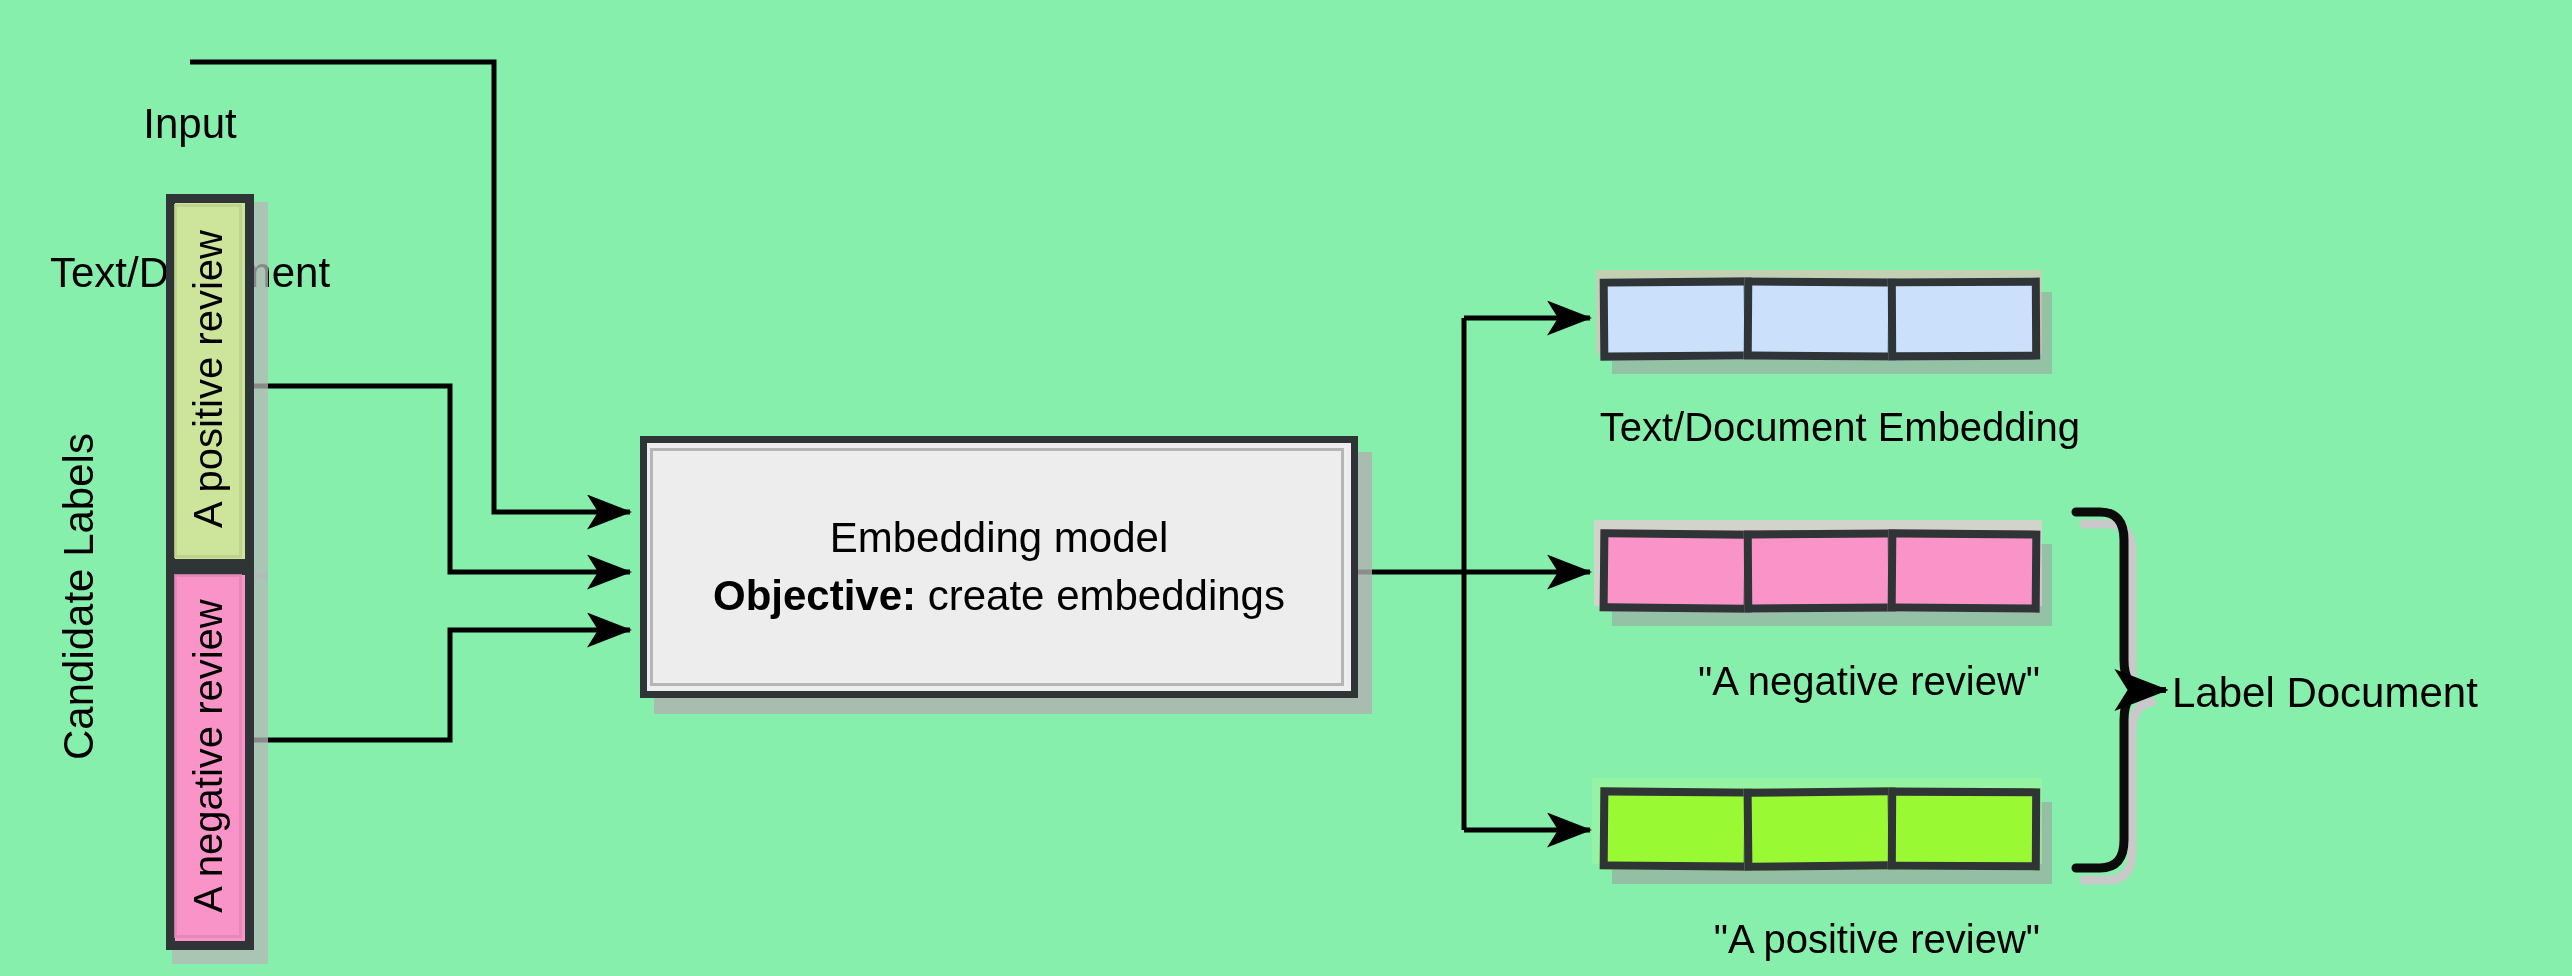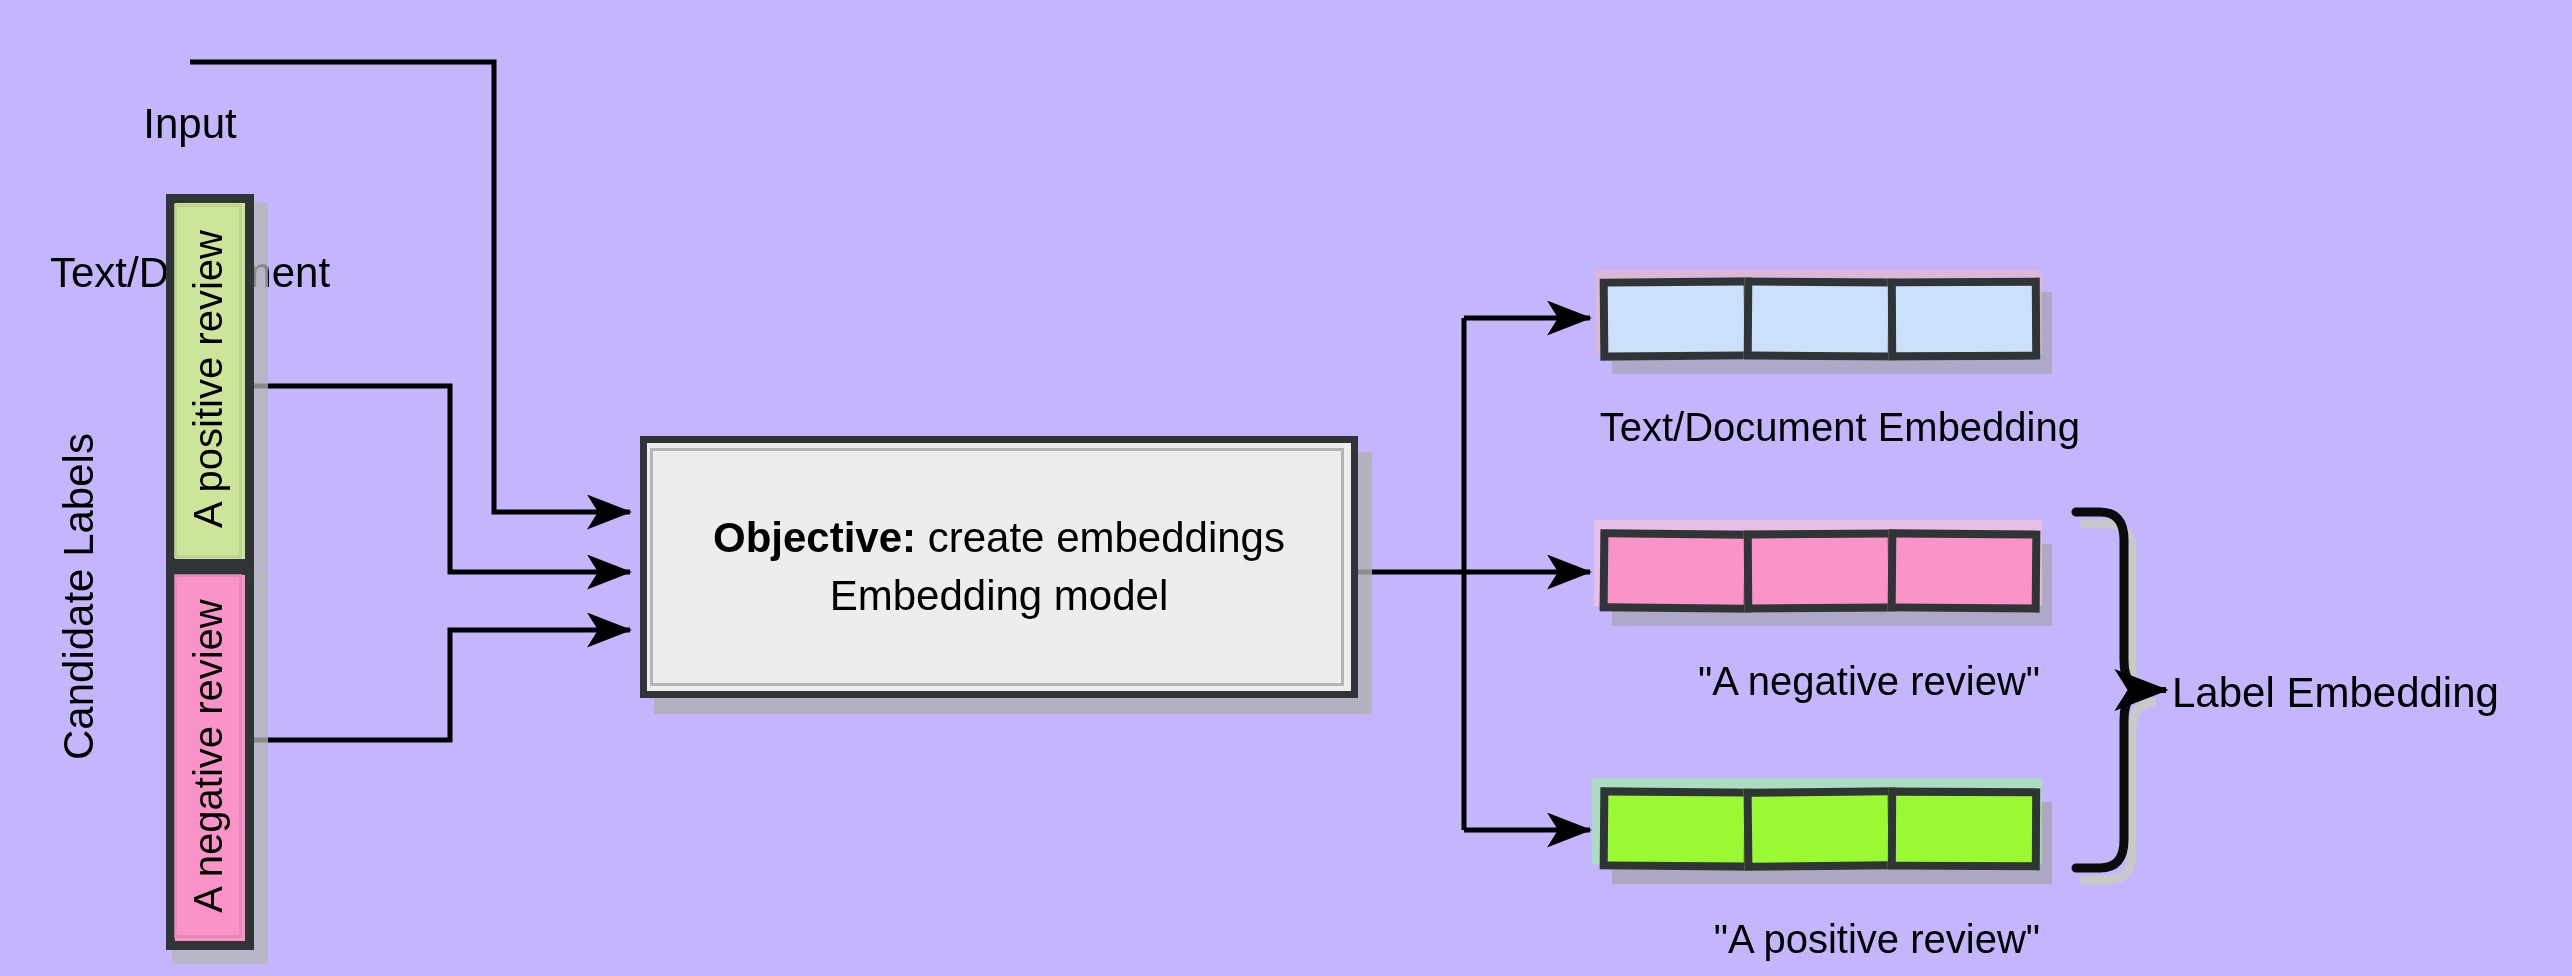"Input" #canvas { background: #c4b5fd -> #86efac }
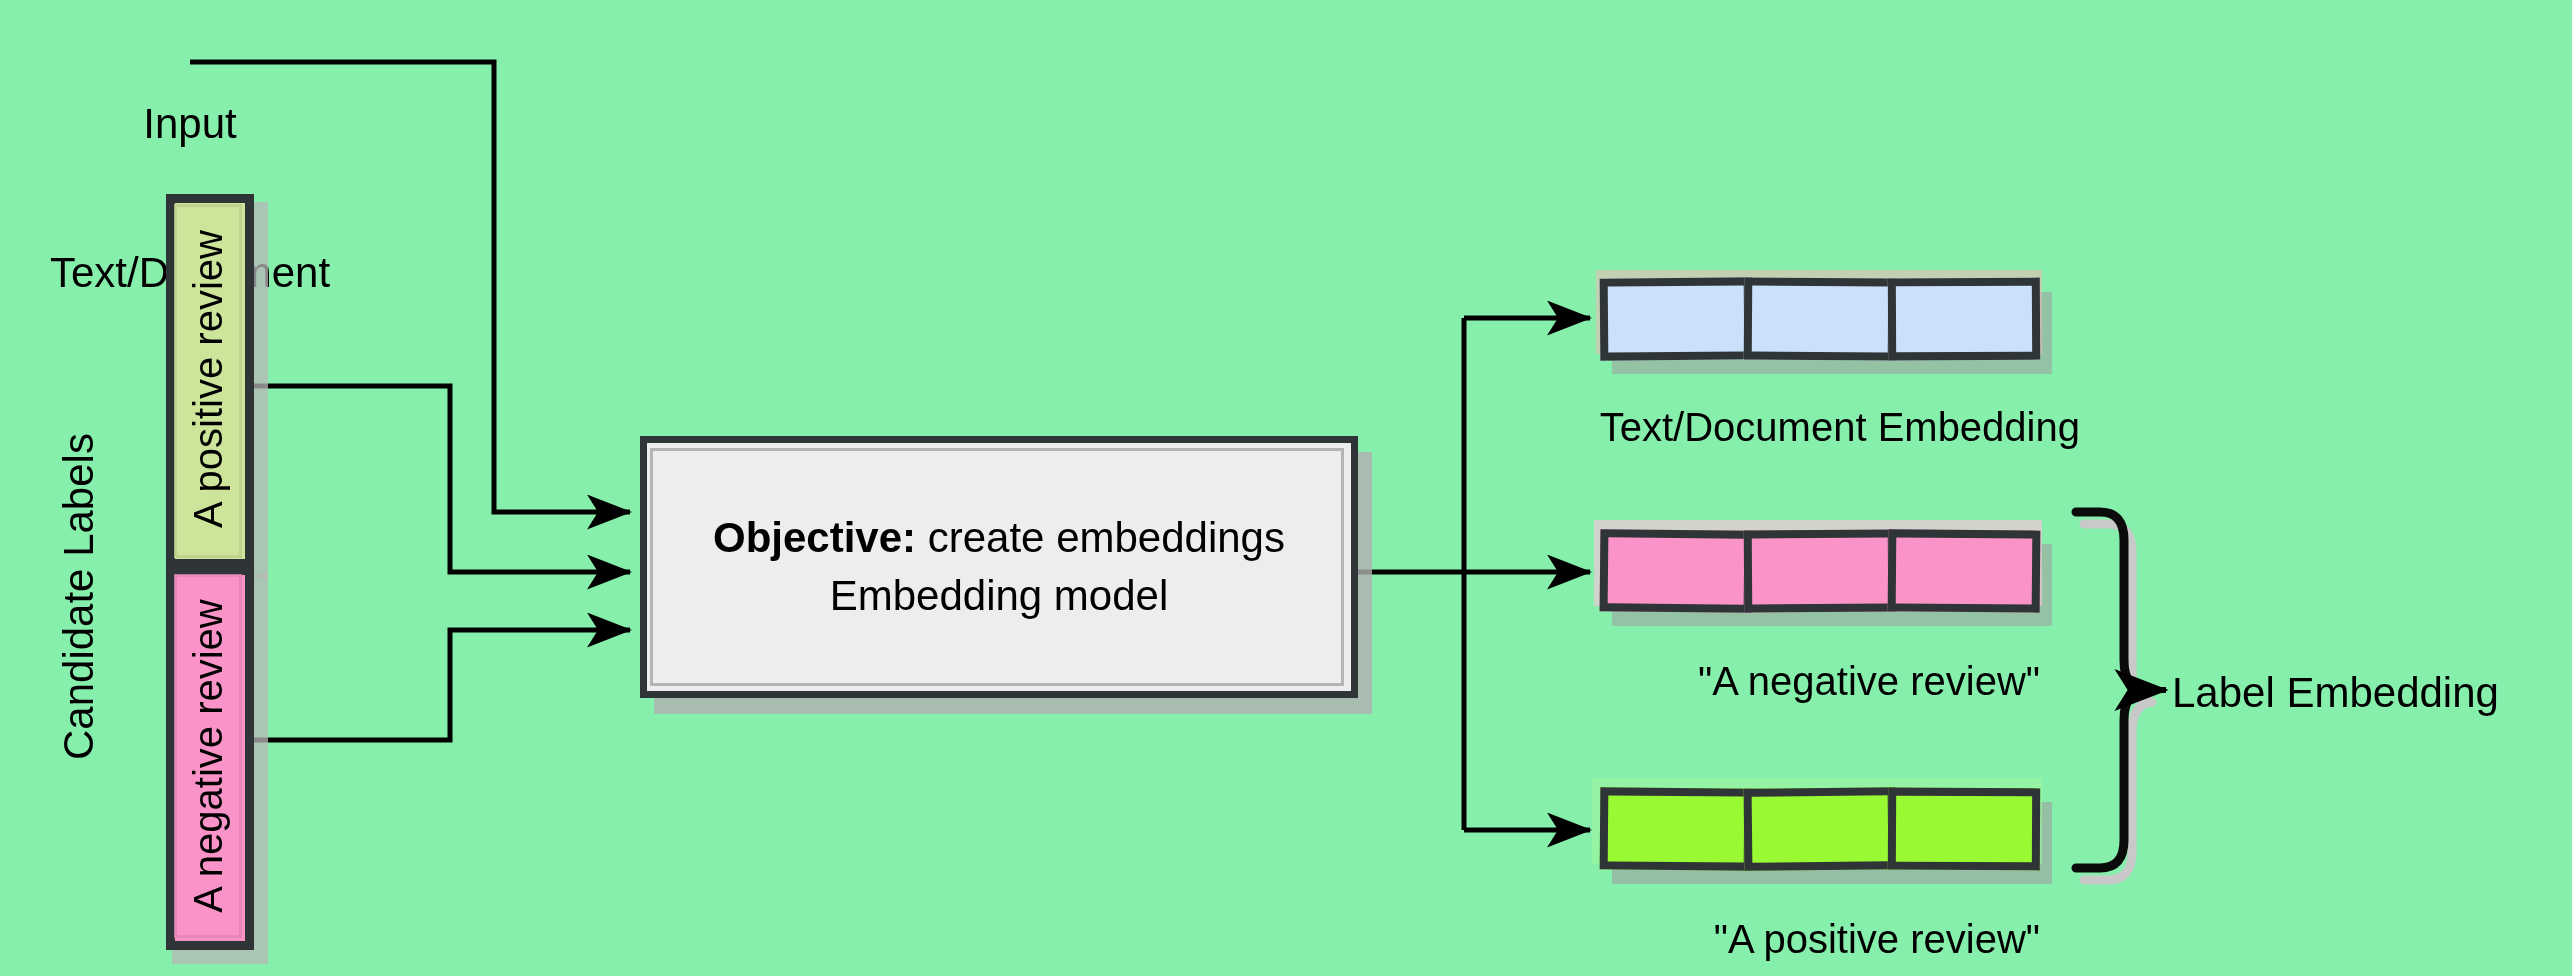"Objective: create embeddings" div { order: before "Embedding model" -> after "Embedding model" }
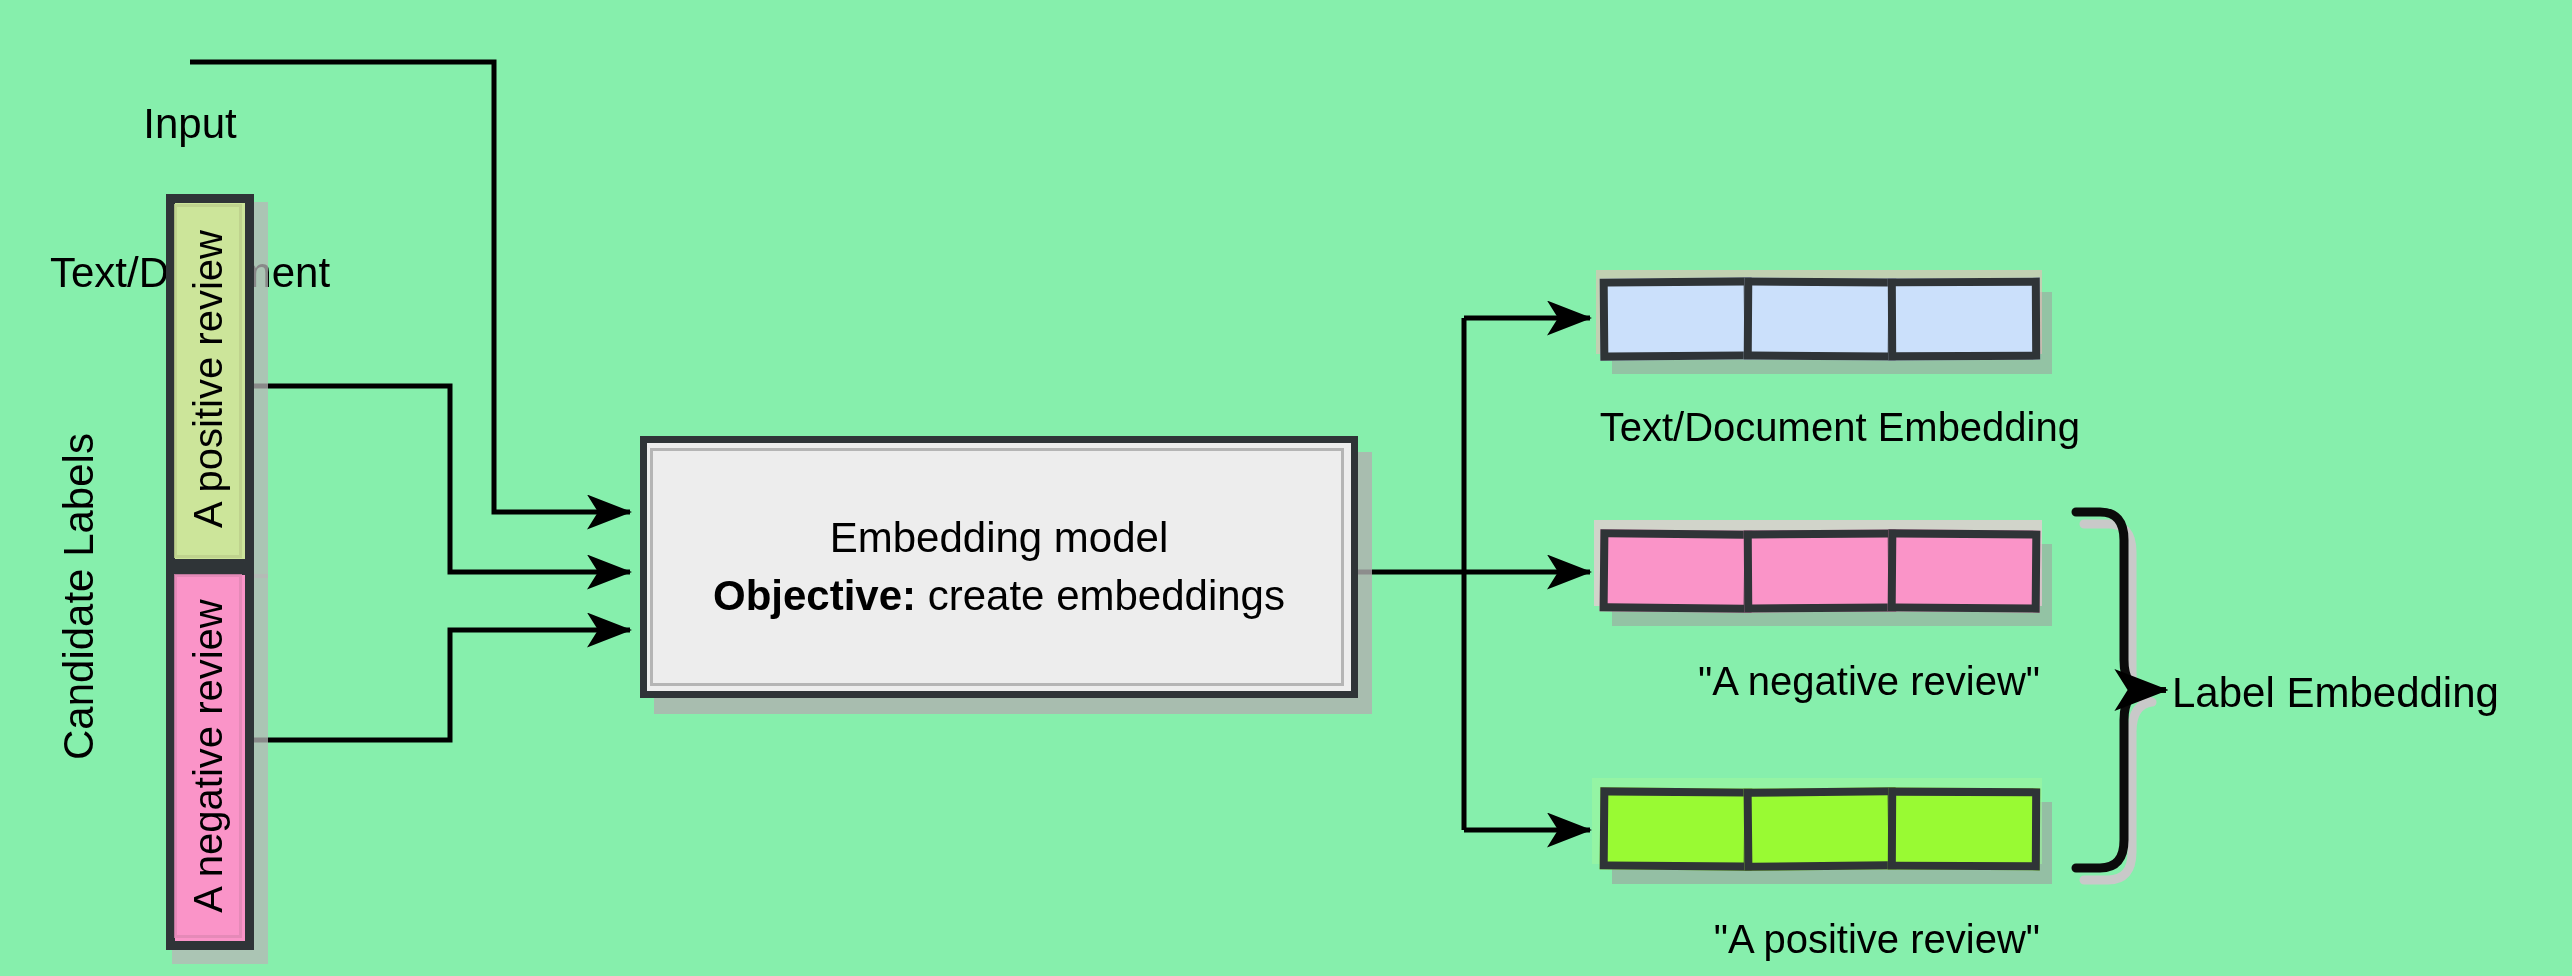"Label Embedding" div.txt { text: Embedding -> Document }
